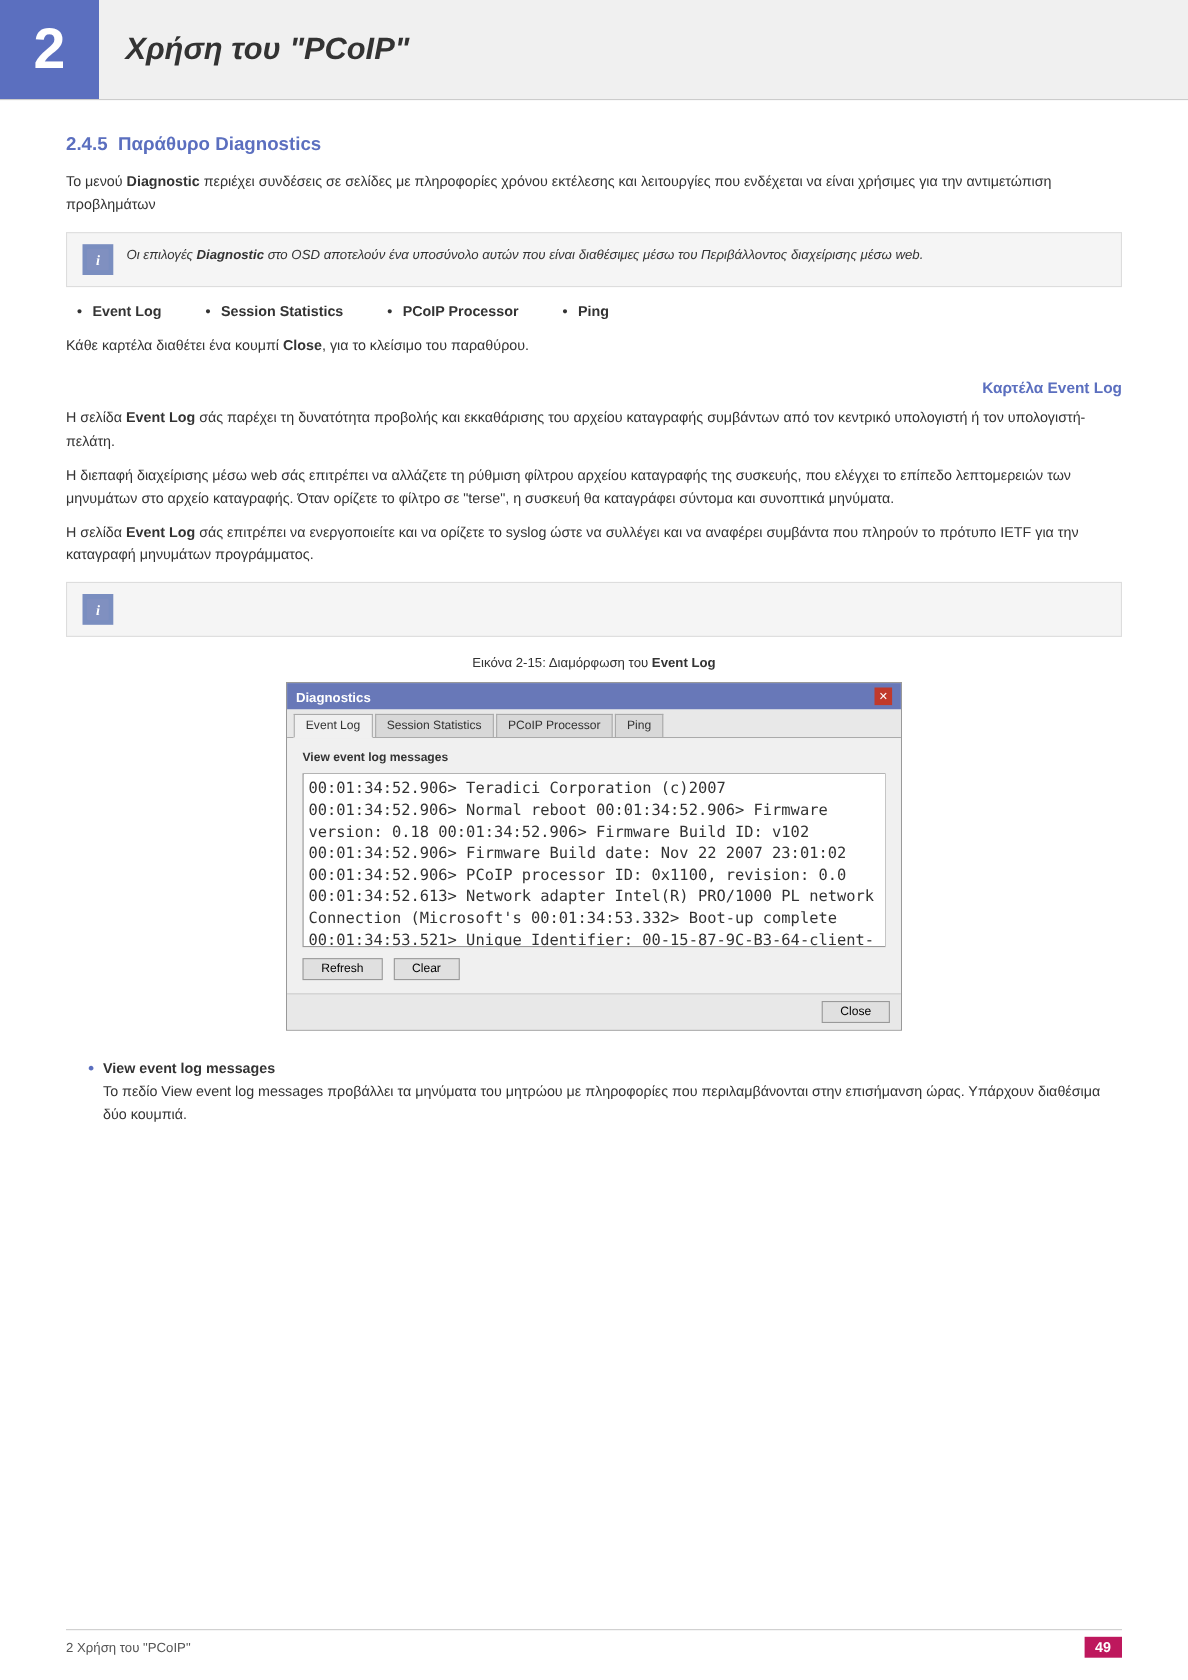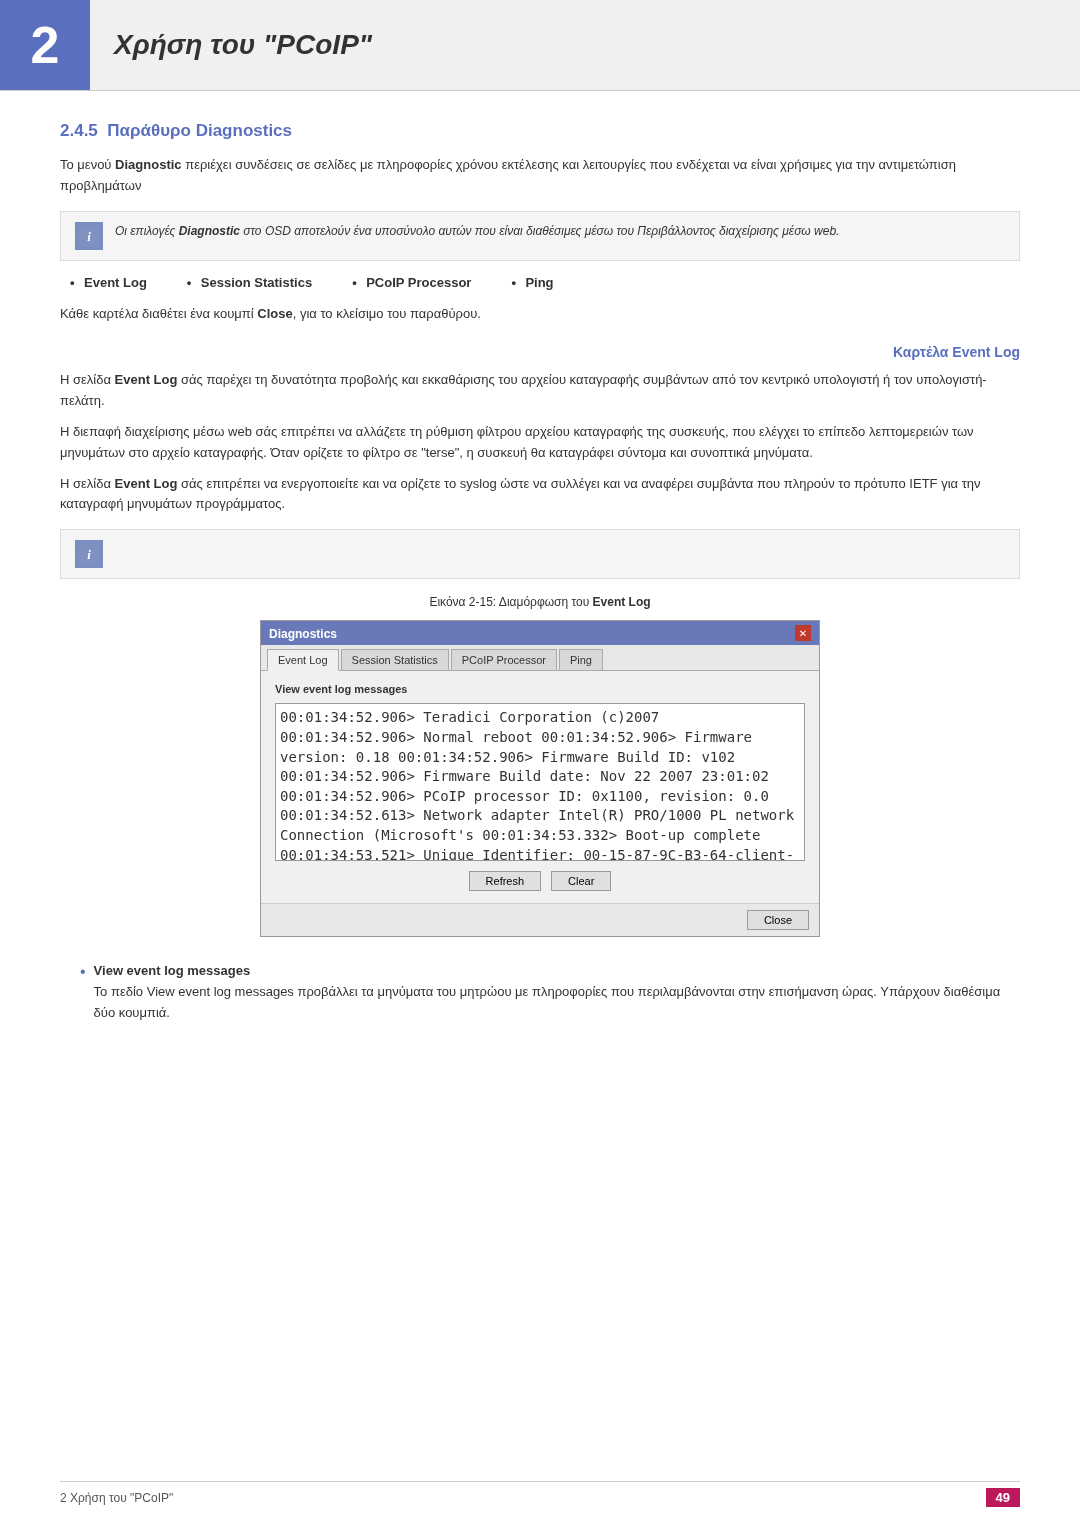"Refresh" .dialog-buttons { justify-content: center -> none }
